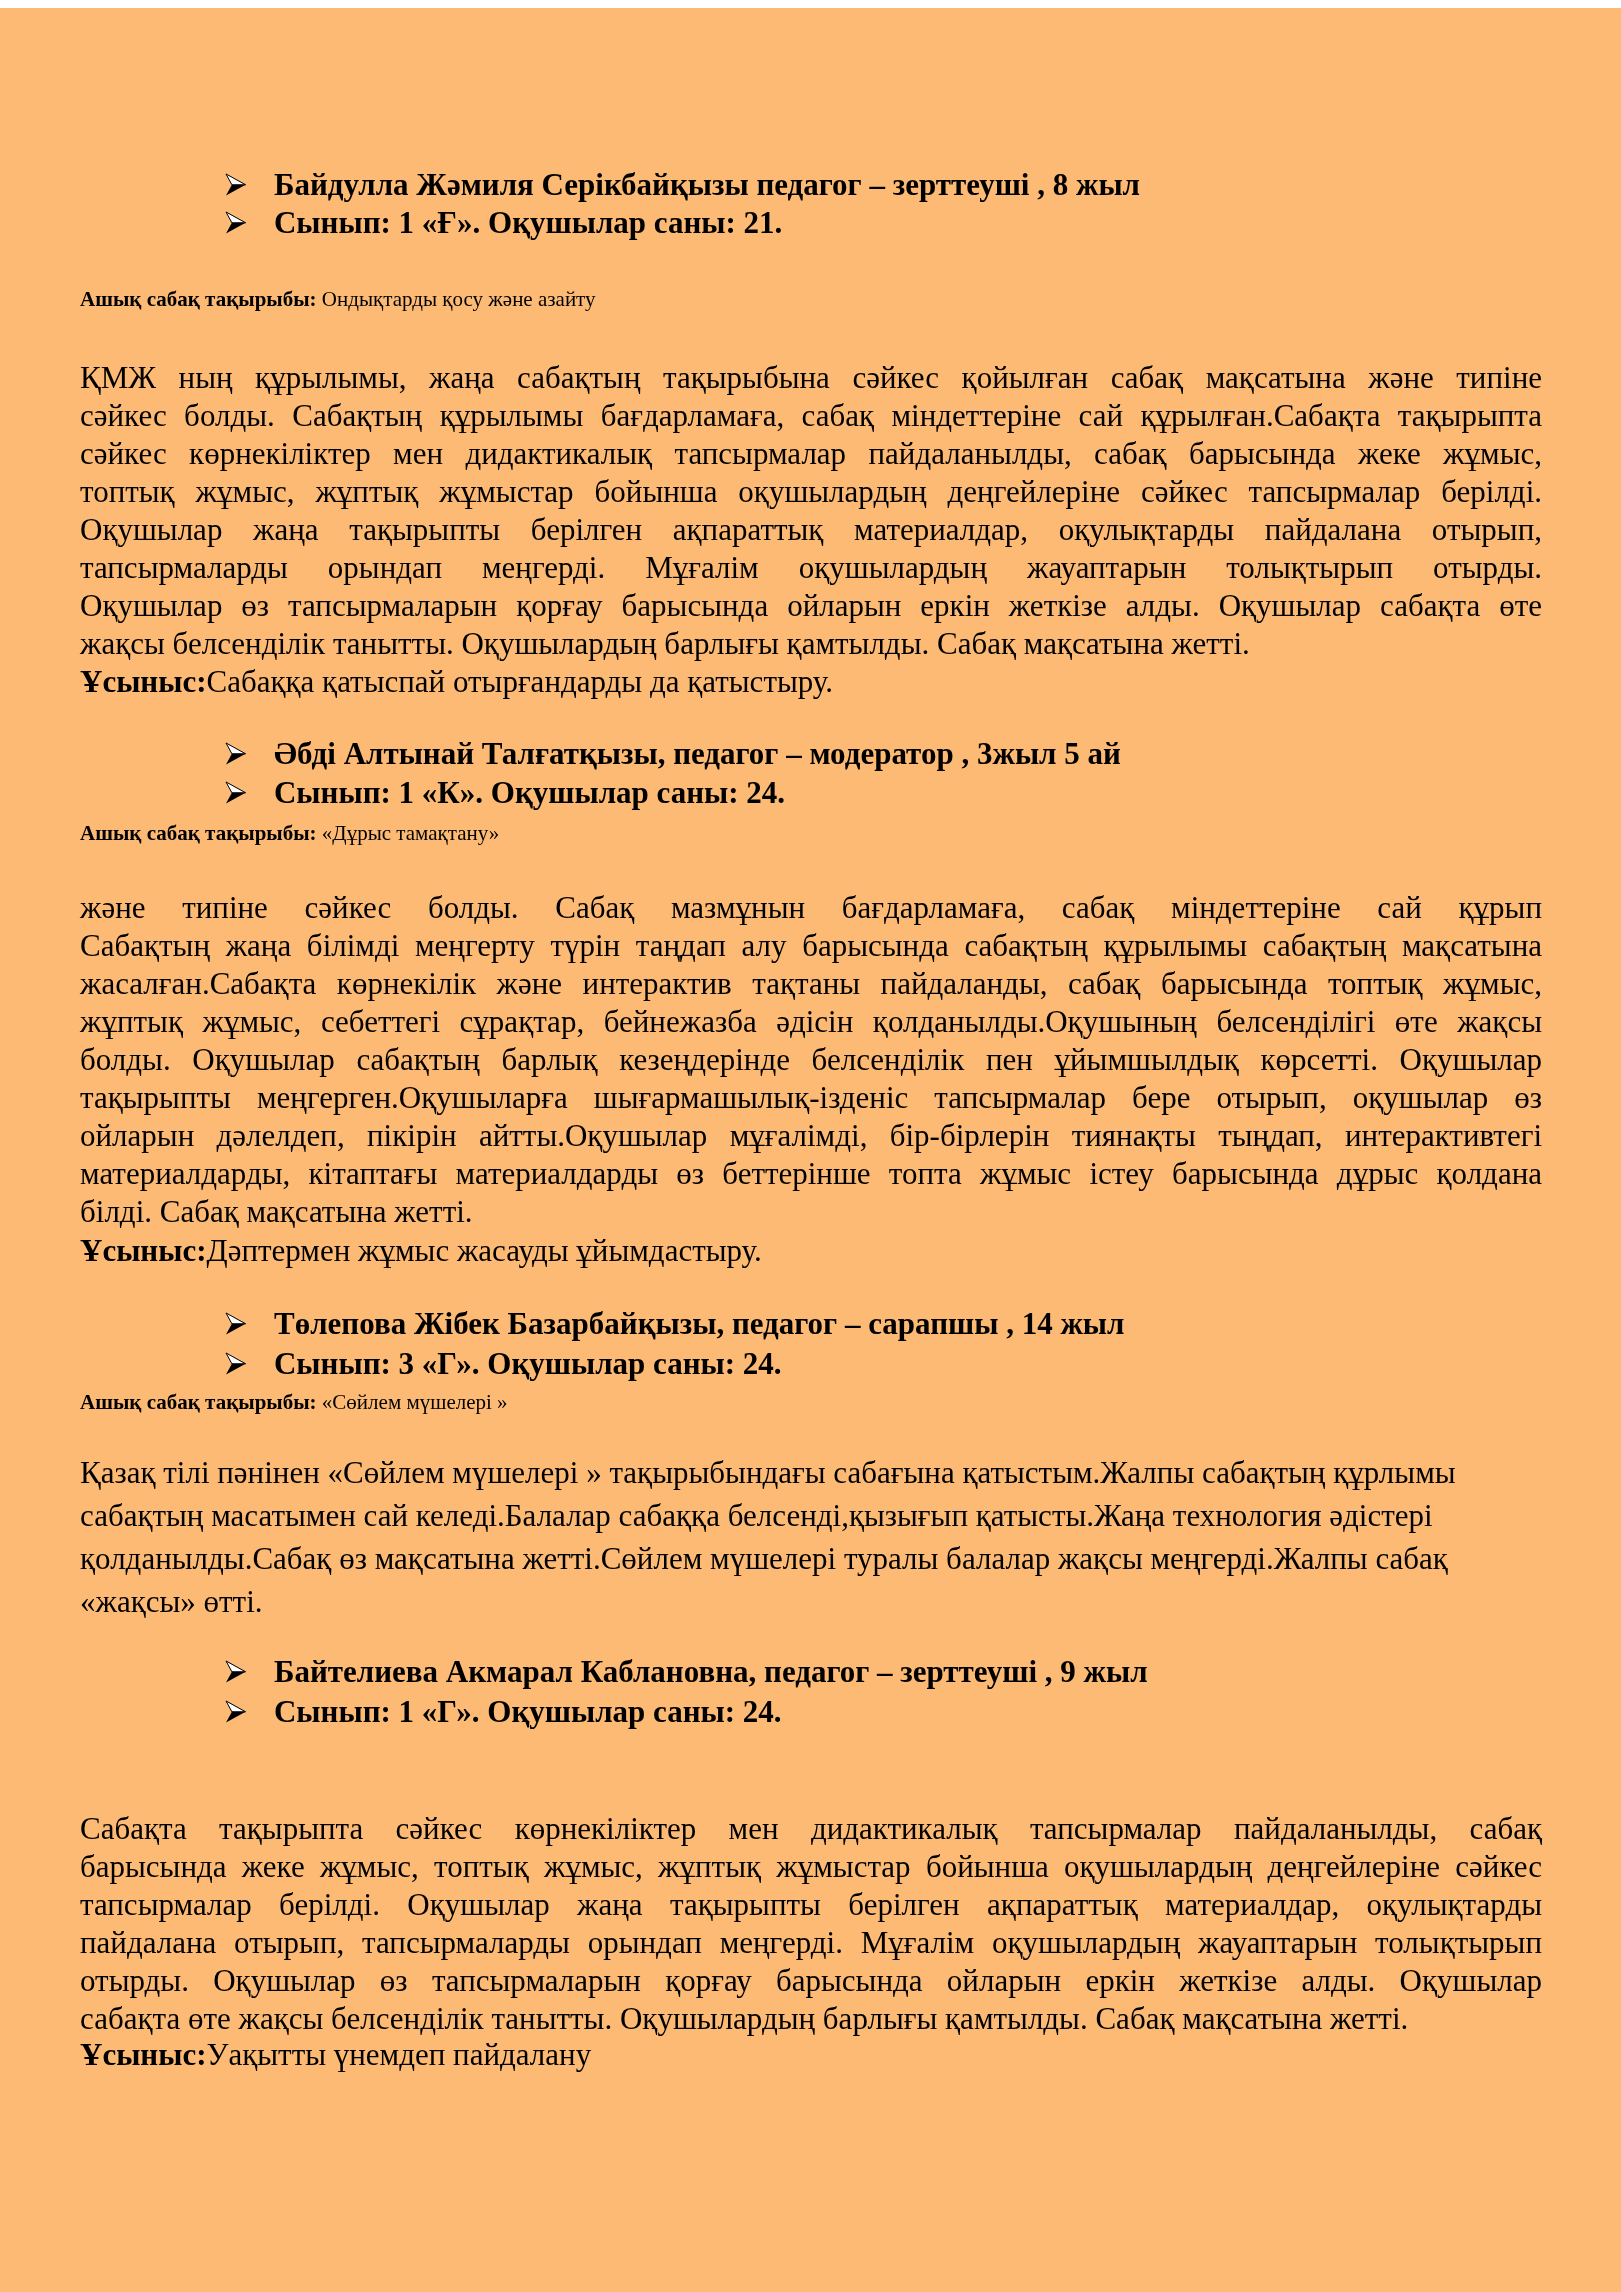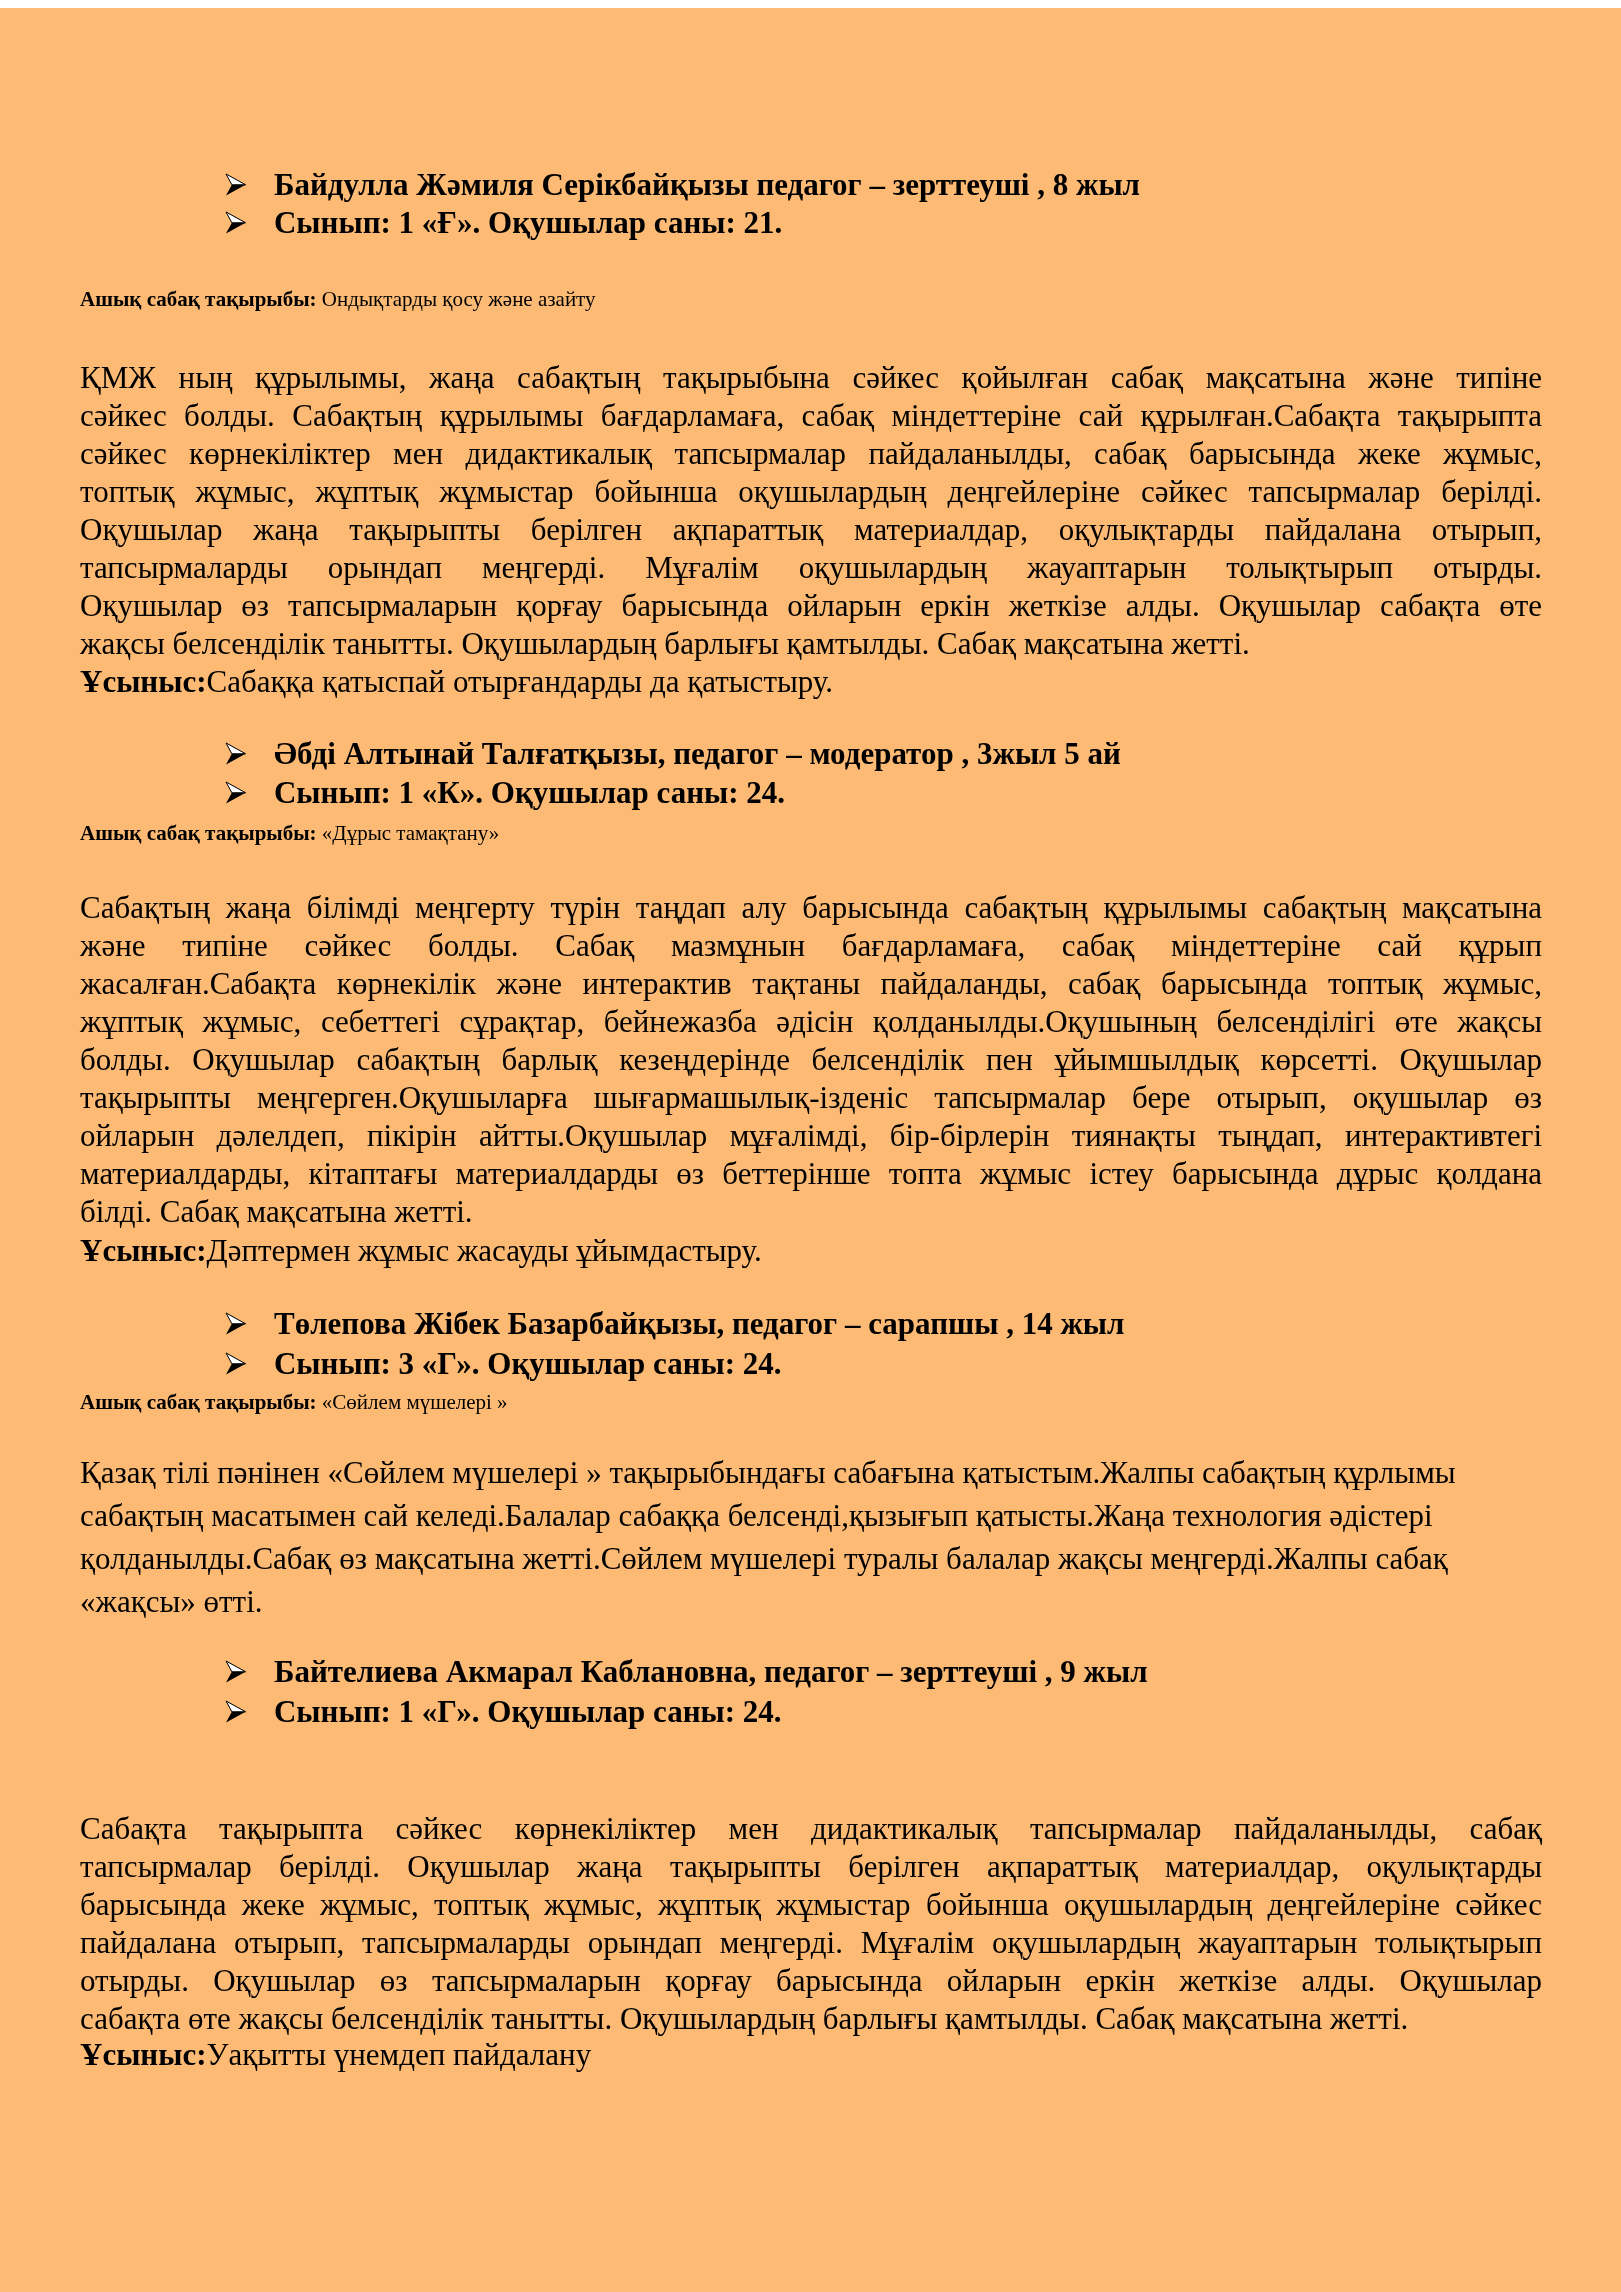"Сабақтың жаңа білімді меңгерту түрін" span.line { order: before "және типіне сәйкес болды. Сабақ" -> after "және типіне сәйкес болды. Сабақ" }
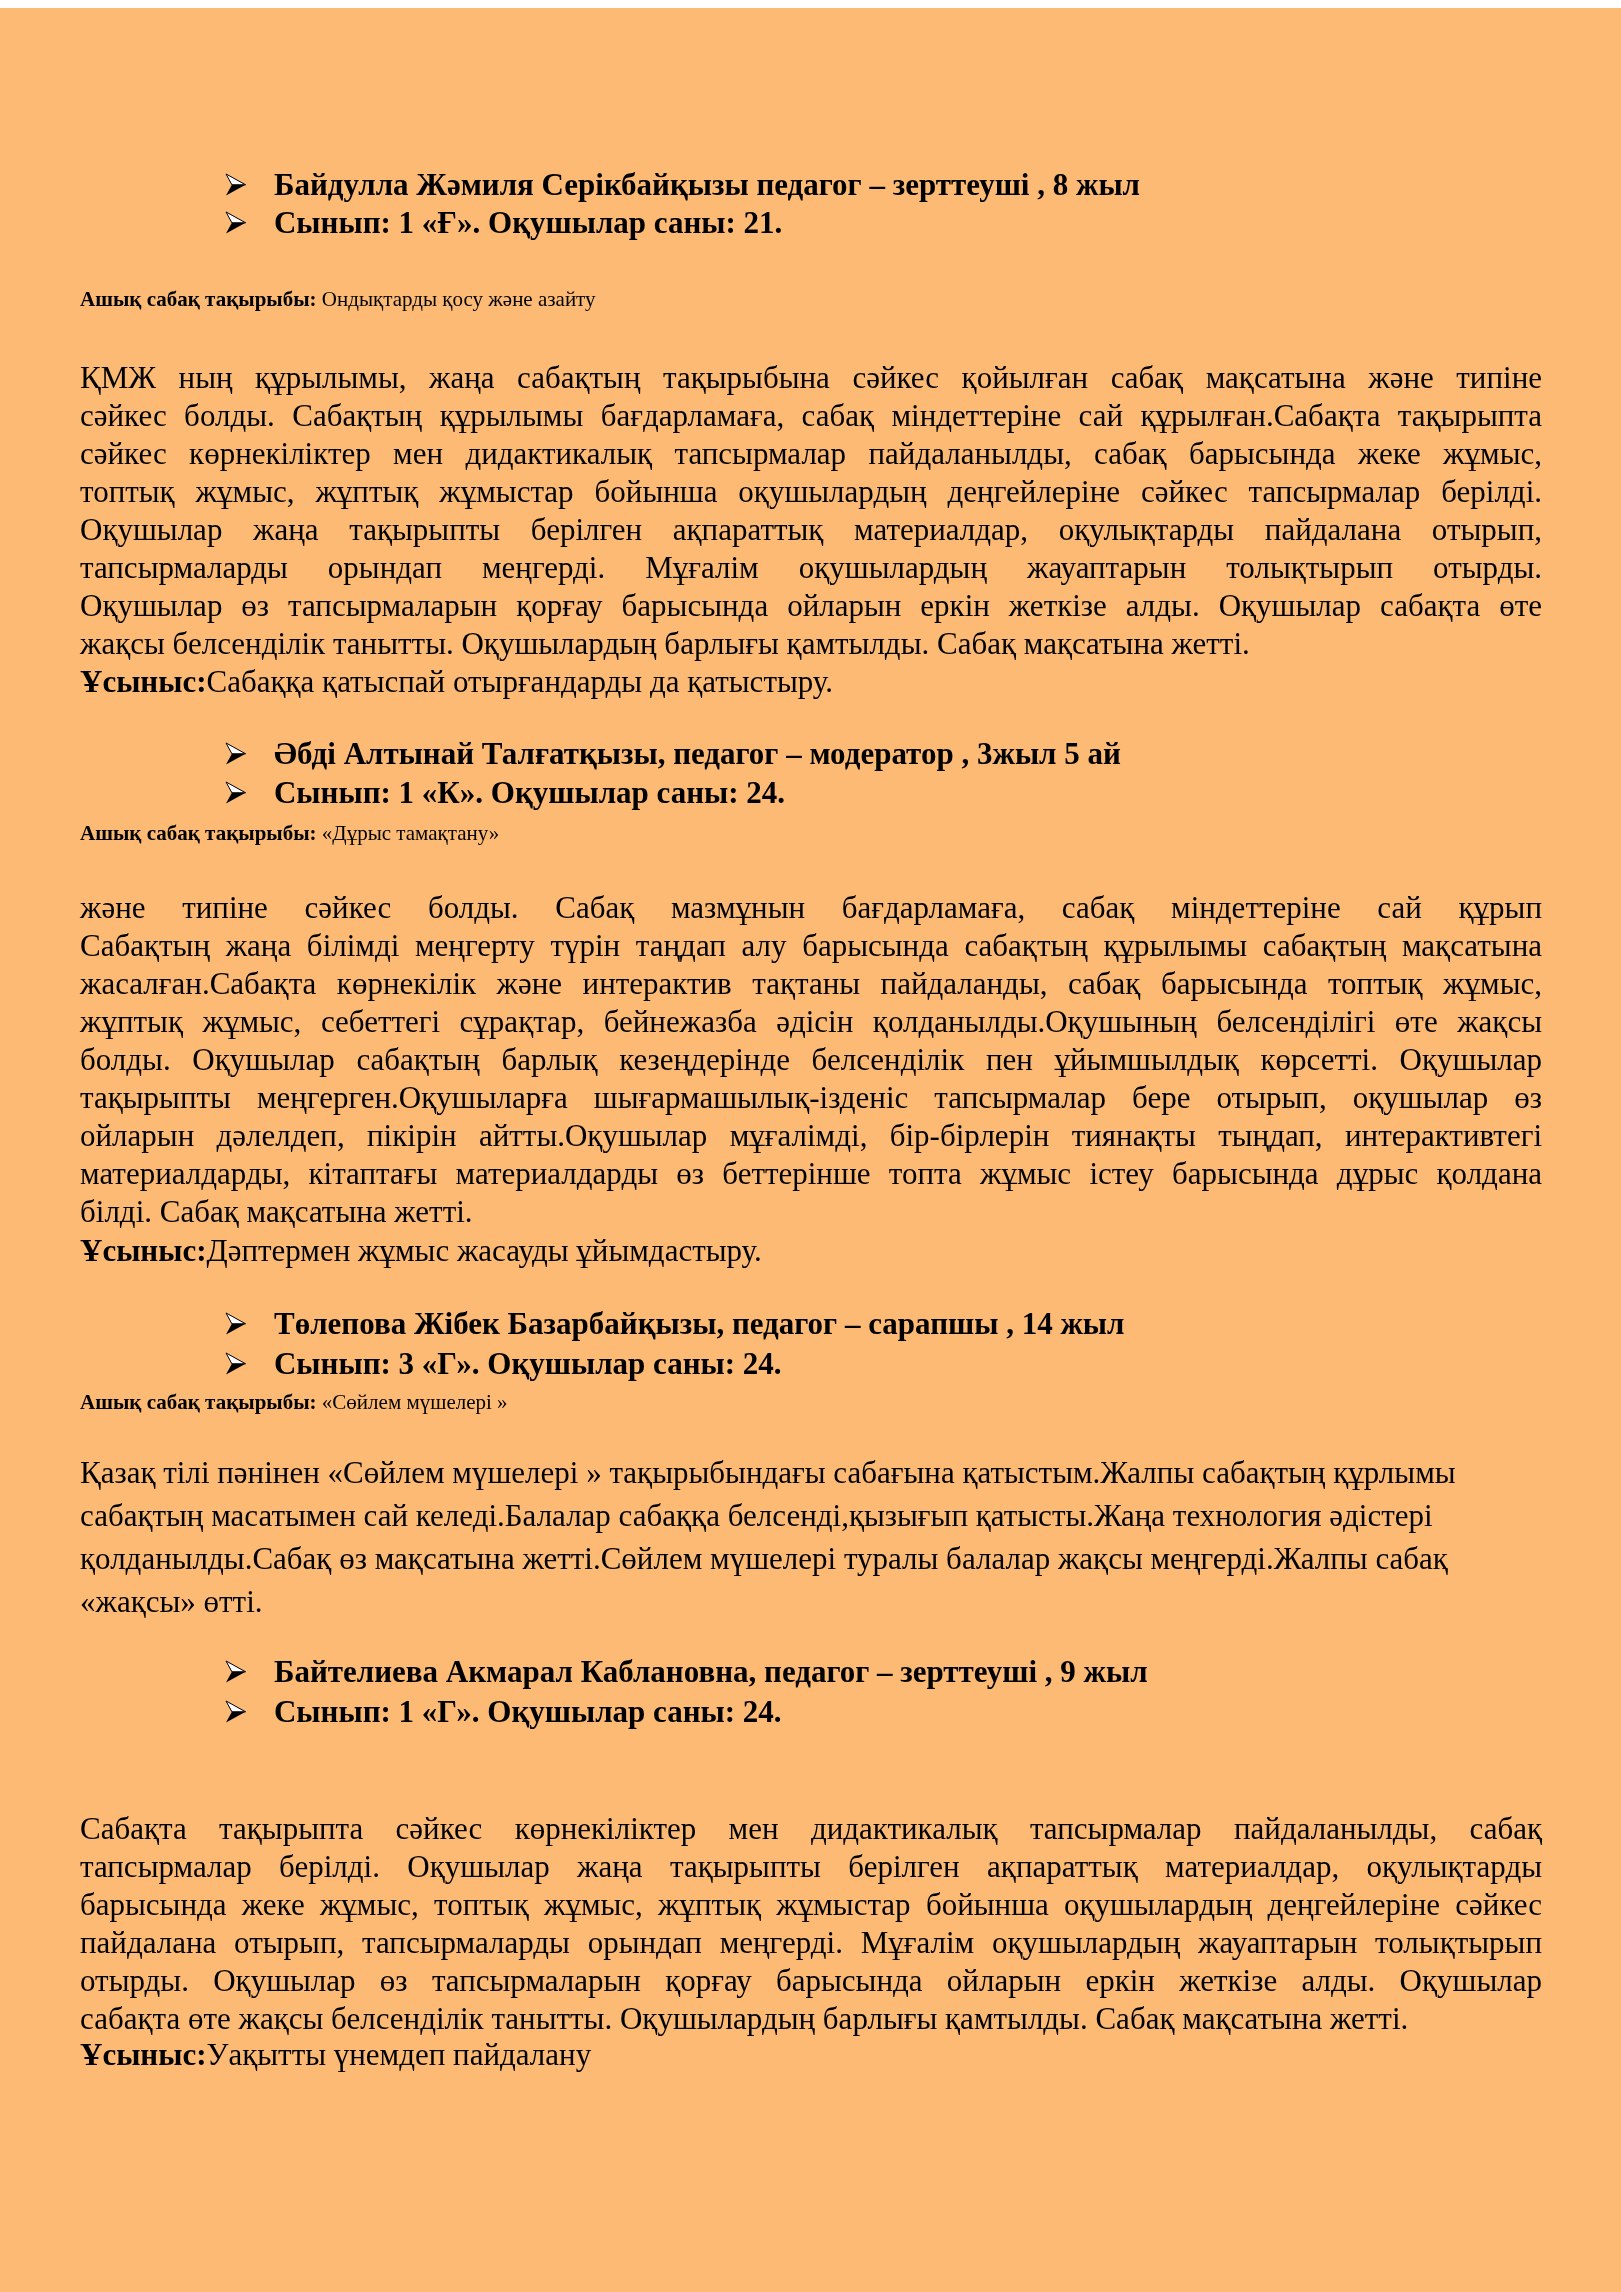"тапсырмалар берілді. Оқушылар жаңа" span.line { order: before "барысында жеке жұмыс, топтық жұмыс," -> after "барысында жеке жұмыс, топтық жұмыс," }
